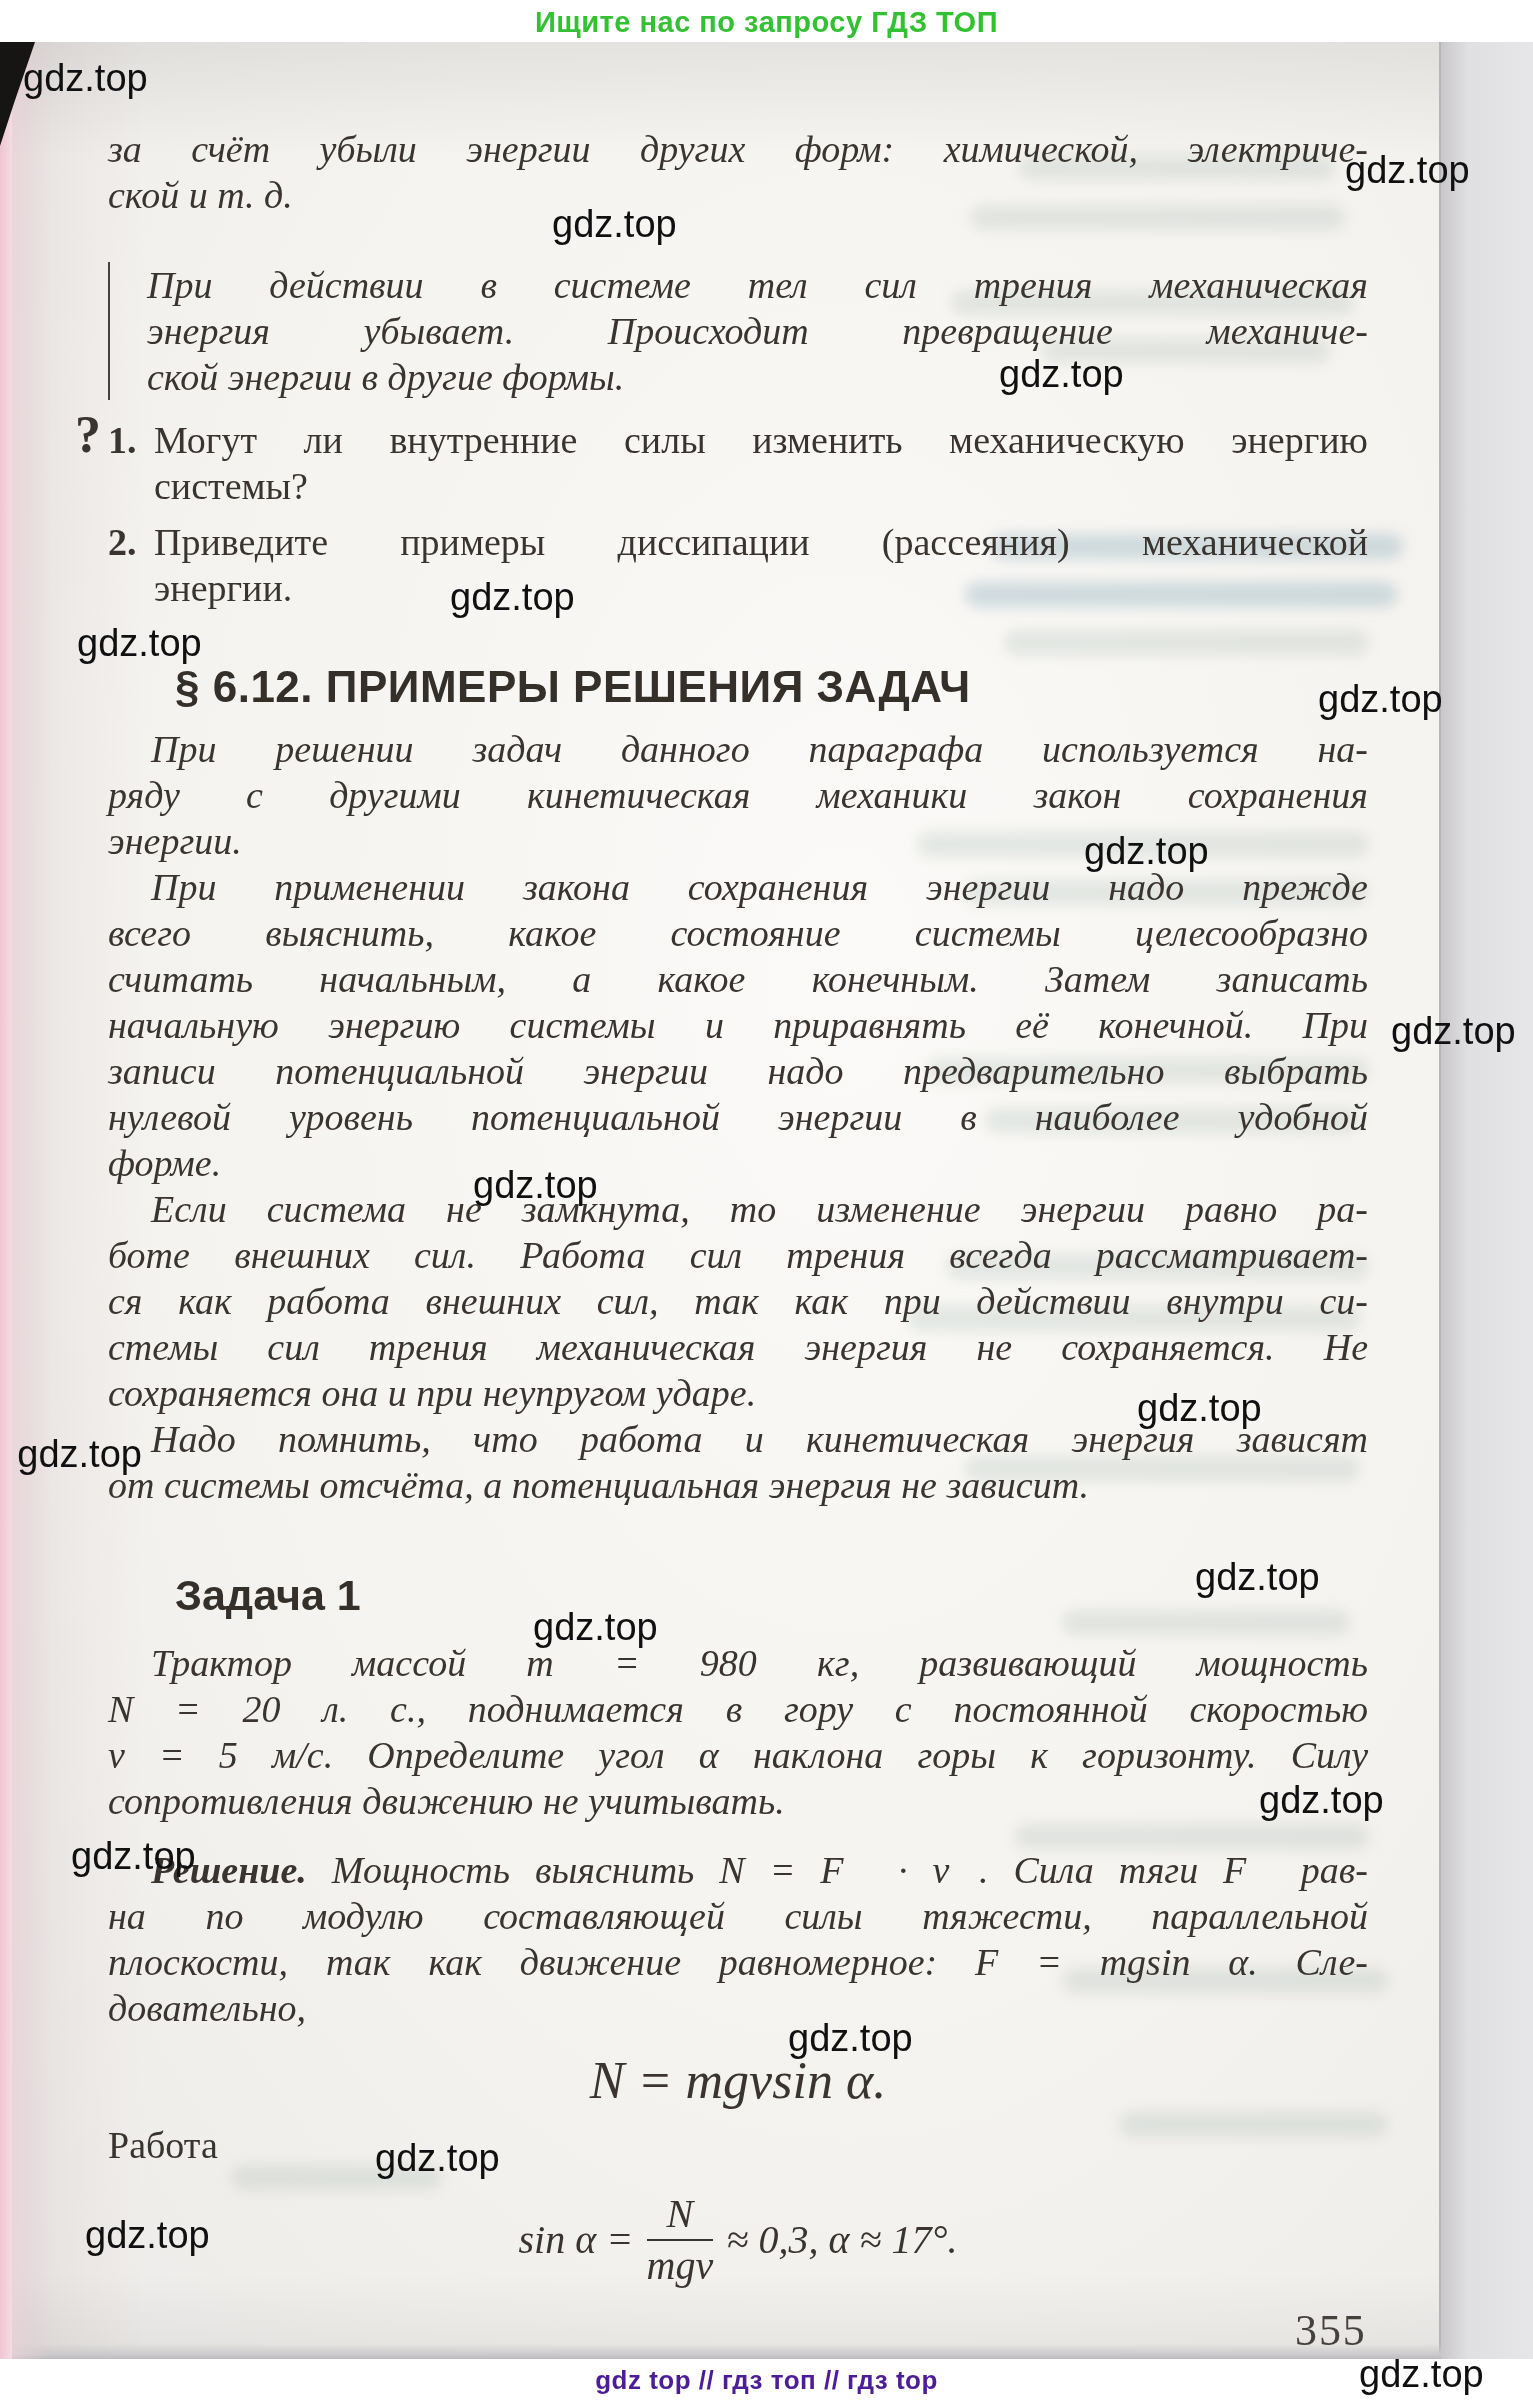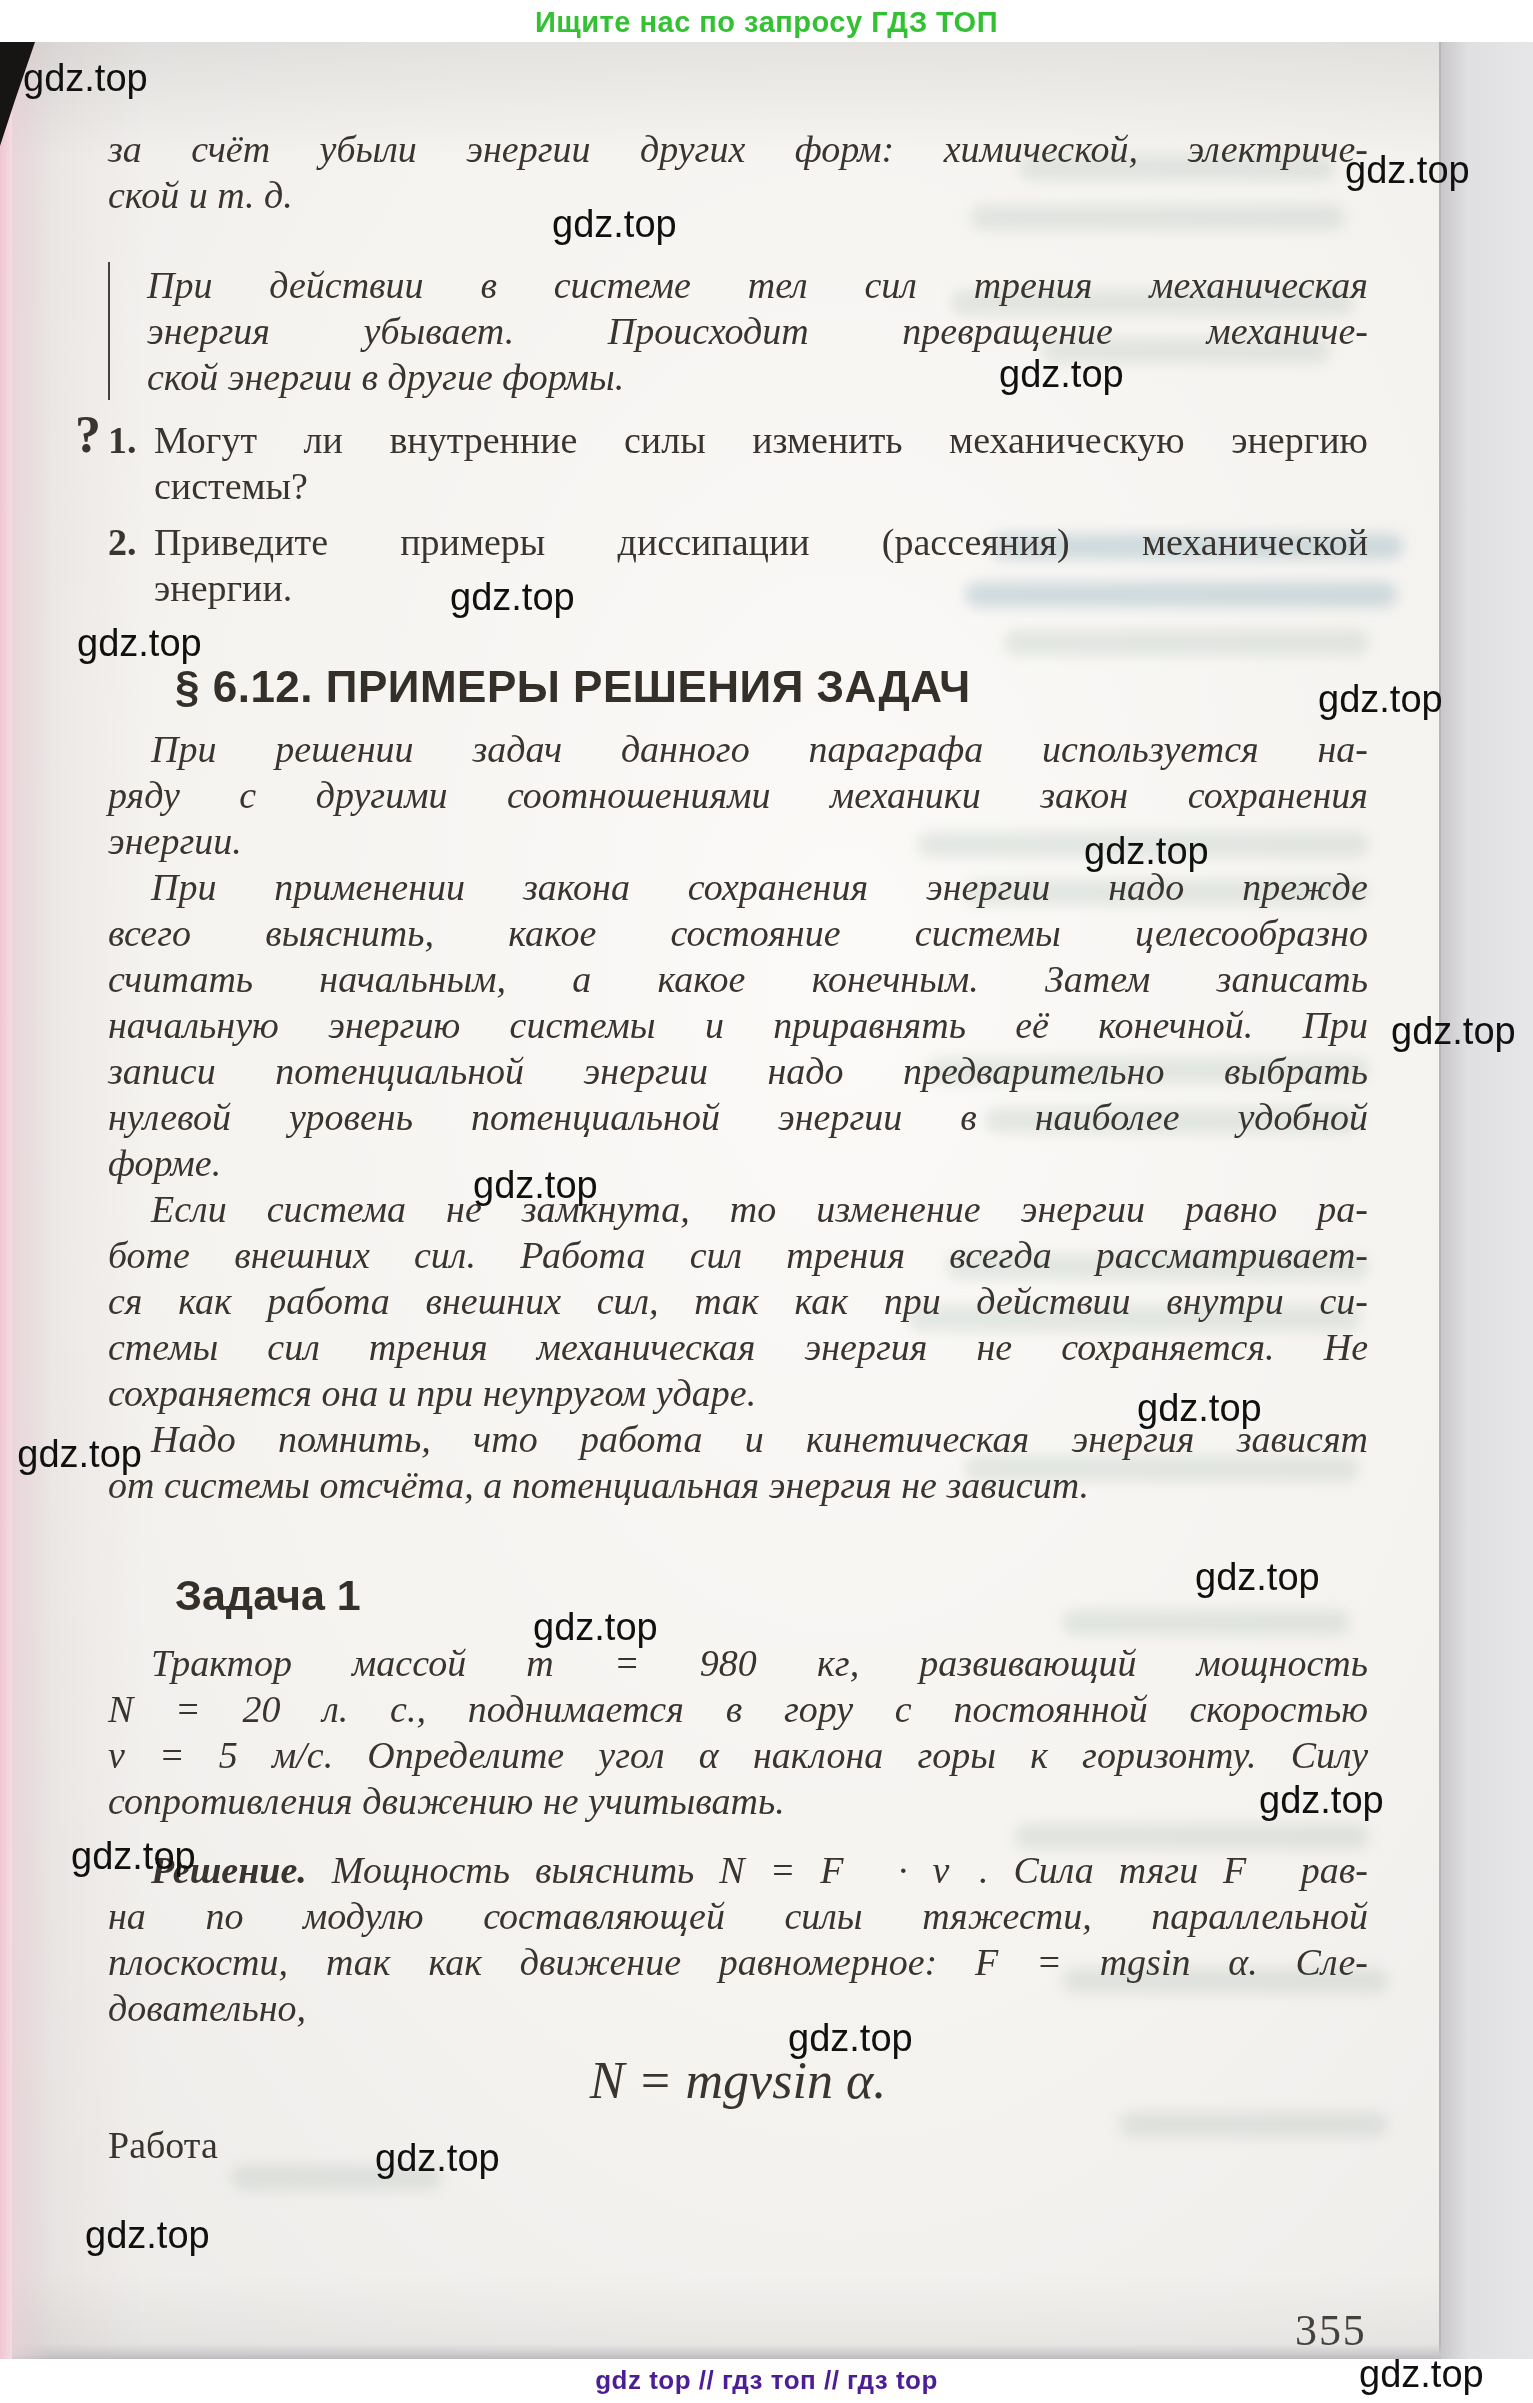"ряду с другими соотношениями механики" div.jline { text: соотношениями -> кинетическая }
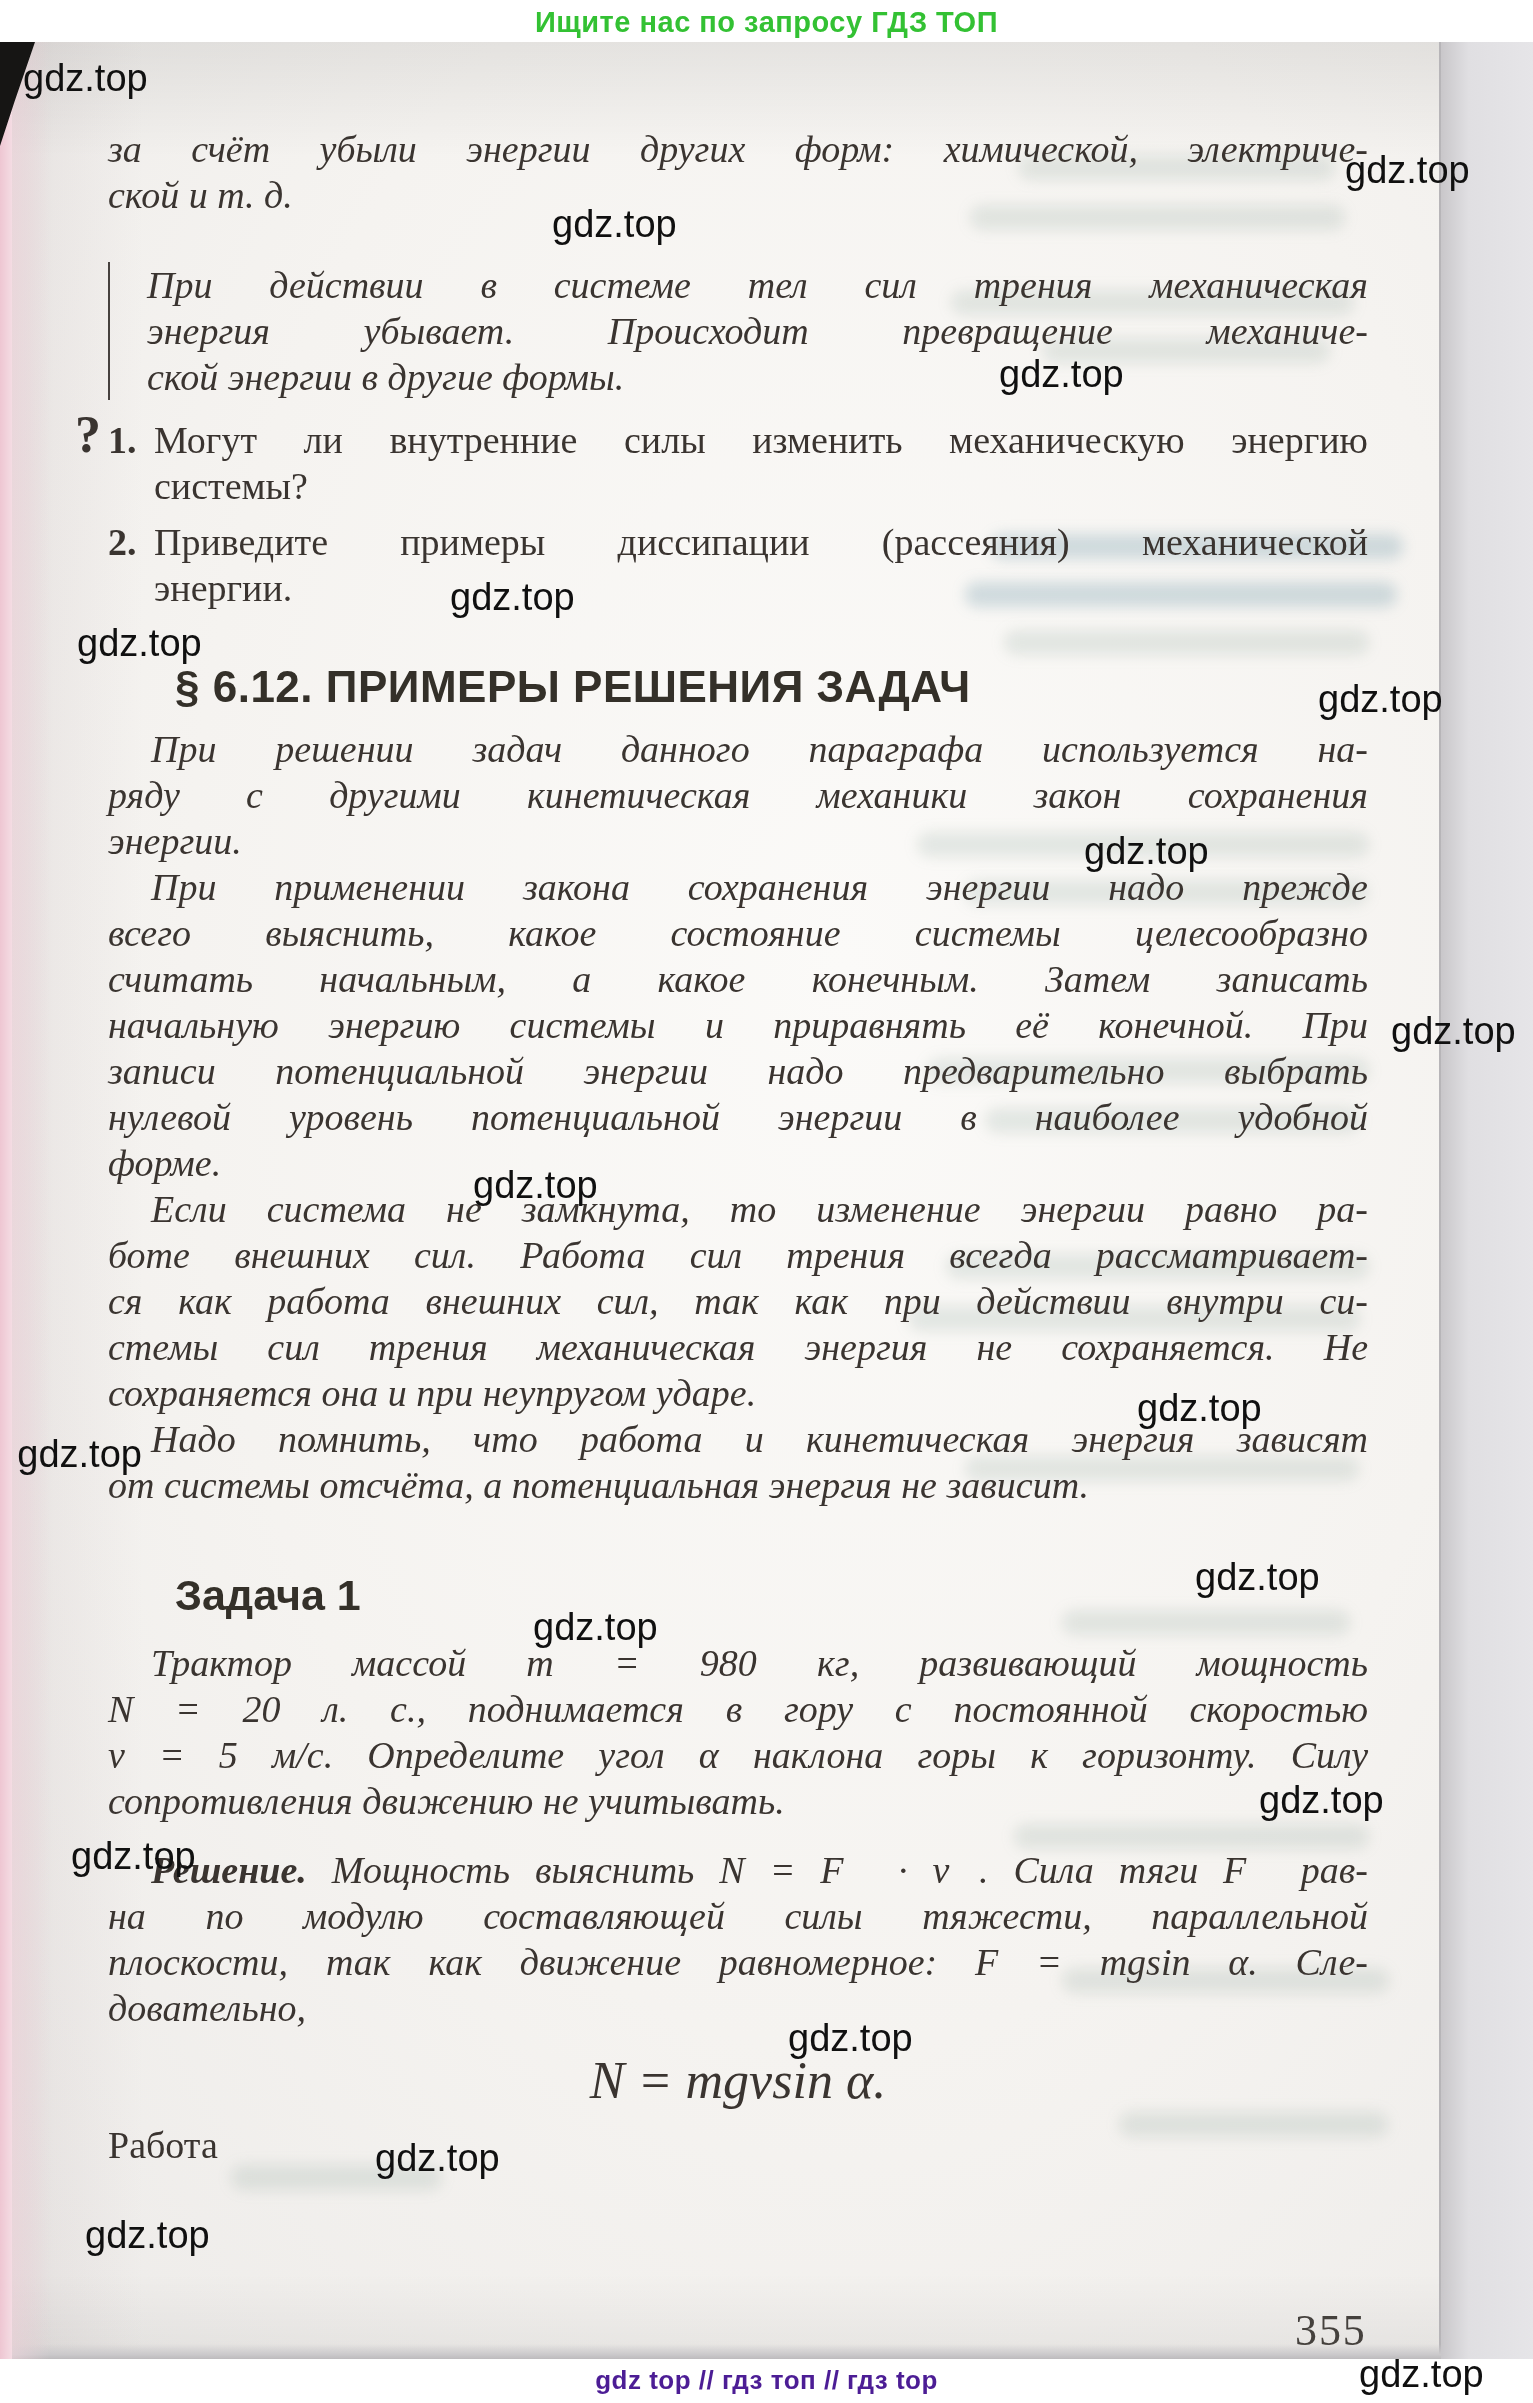"sin α =" div.formula2 { html: none -> <div> <span>sin α =</span> <span> <span>N</span> <span>mgv</span> </span> <span>≈ 0,3, α ≈ 17°.</span> </div> }
